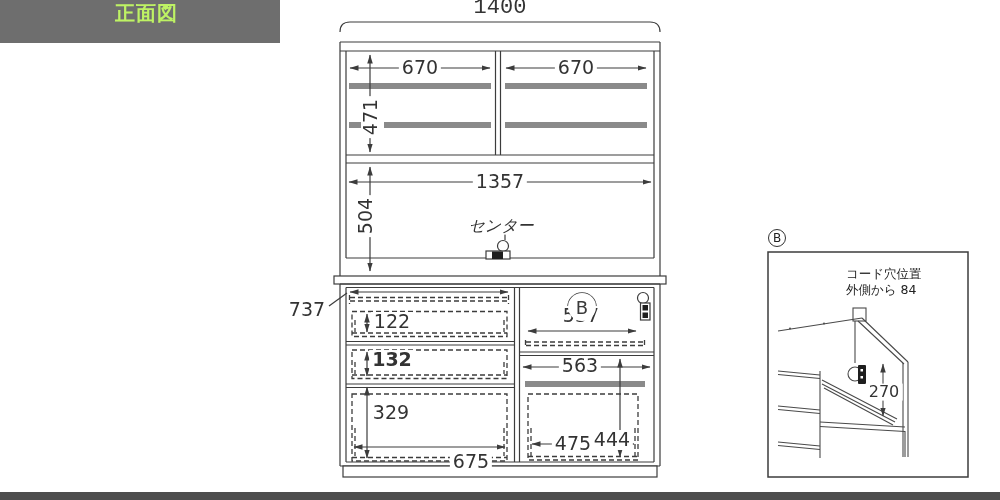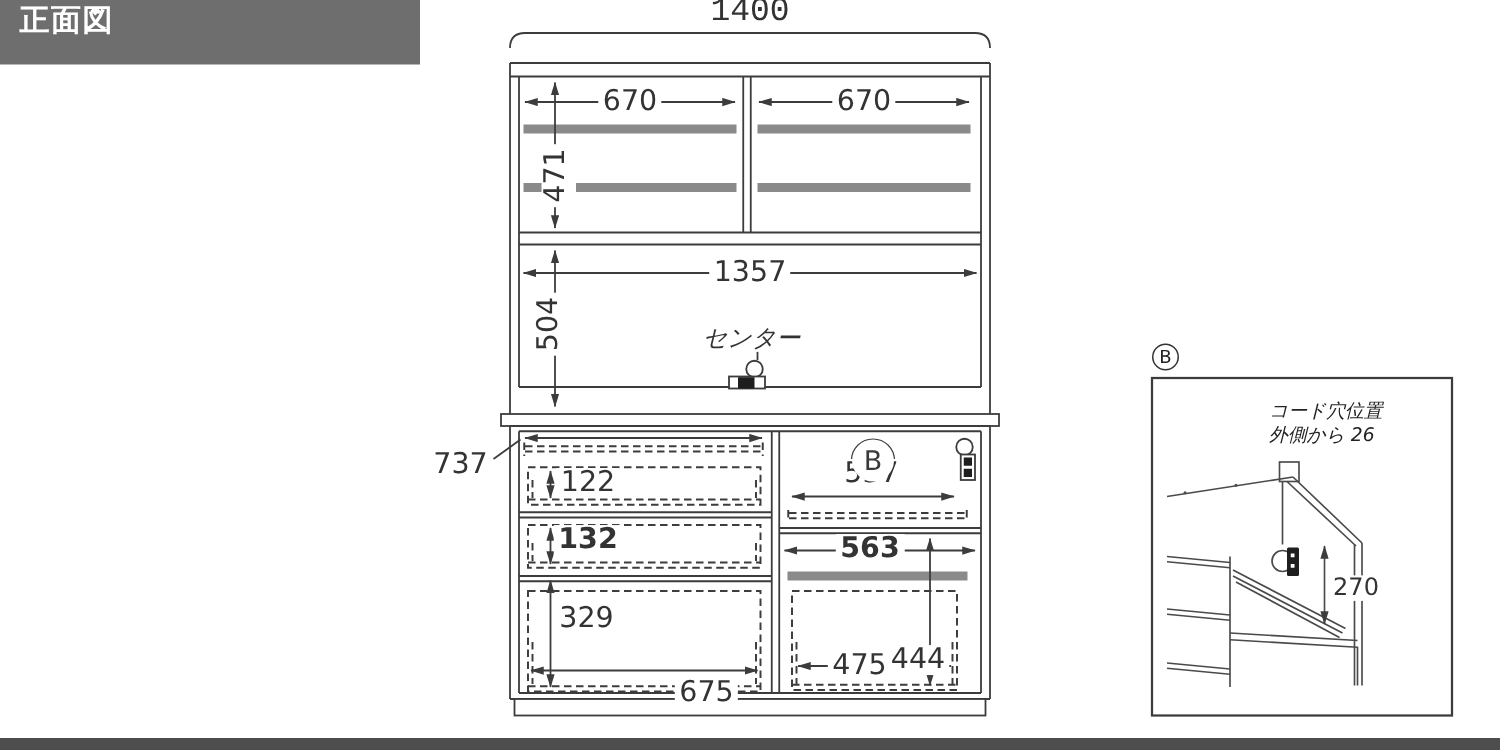"正面図" .hdr { align-items: flex-start -> center; color: #ffffff -> #bef264 }
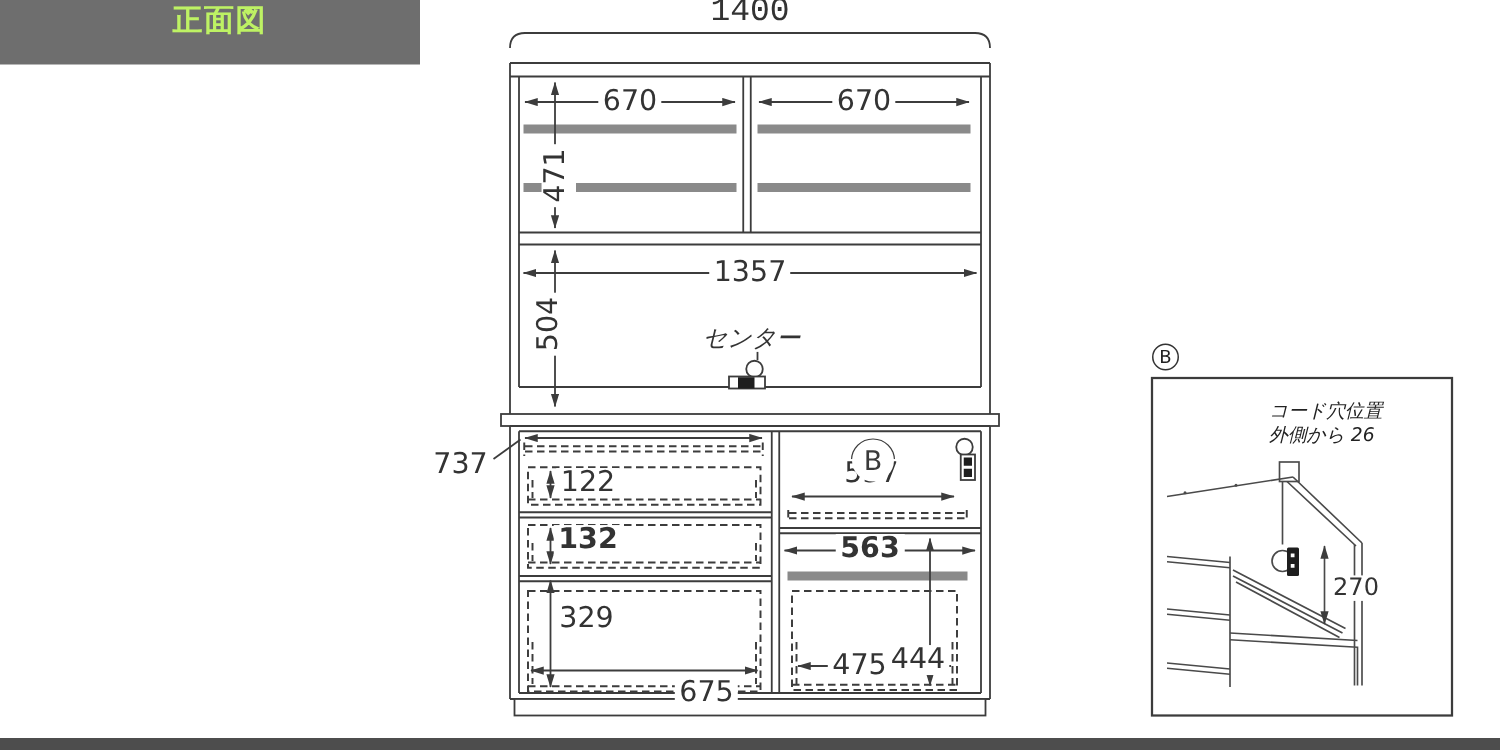"コード穴位置" .cordnote { font-style: italic -> none }
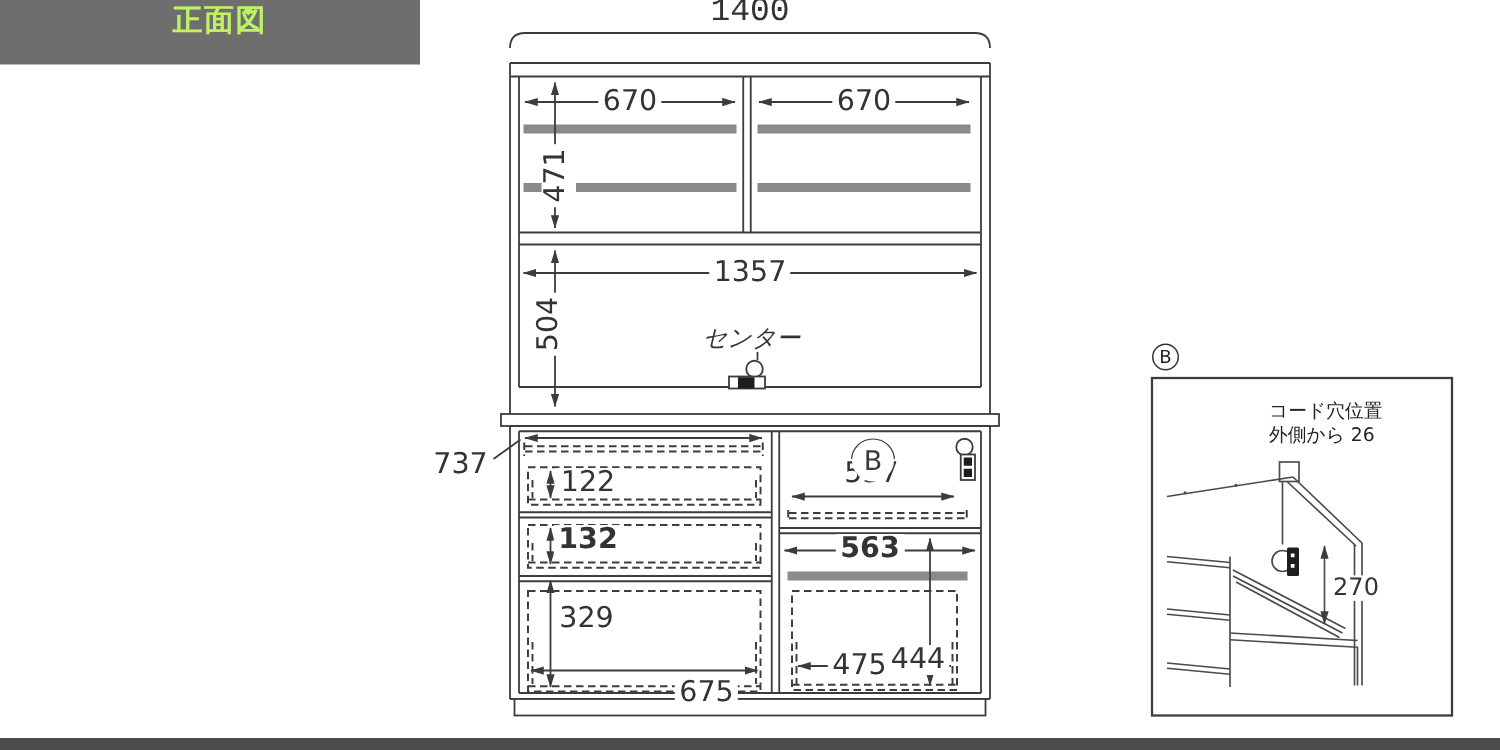"外側から 26" div { text: 26 -> 84 }
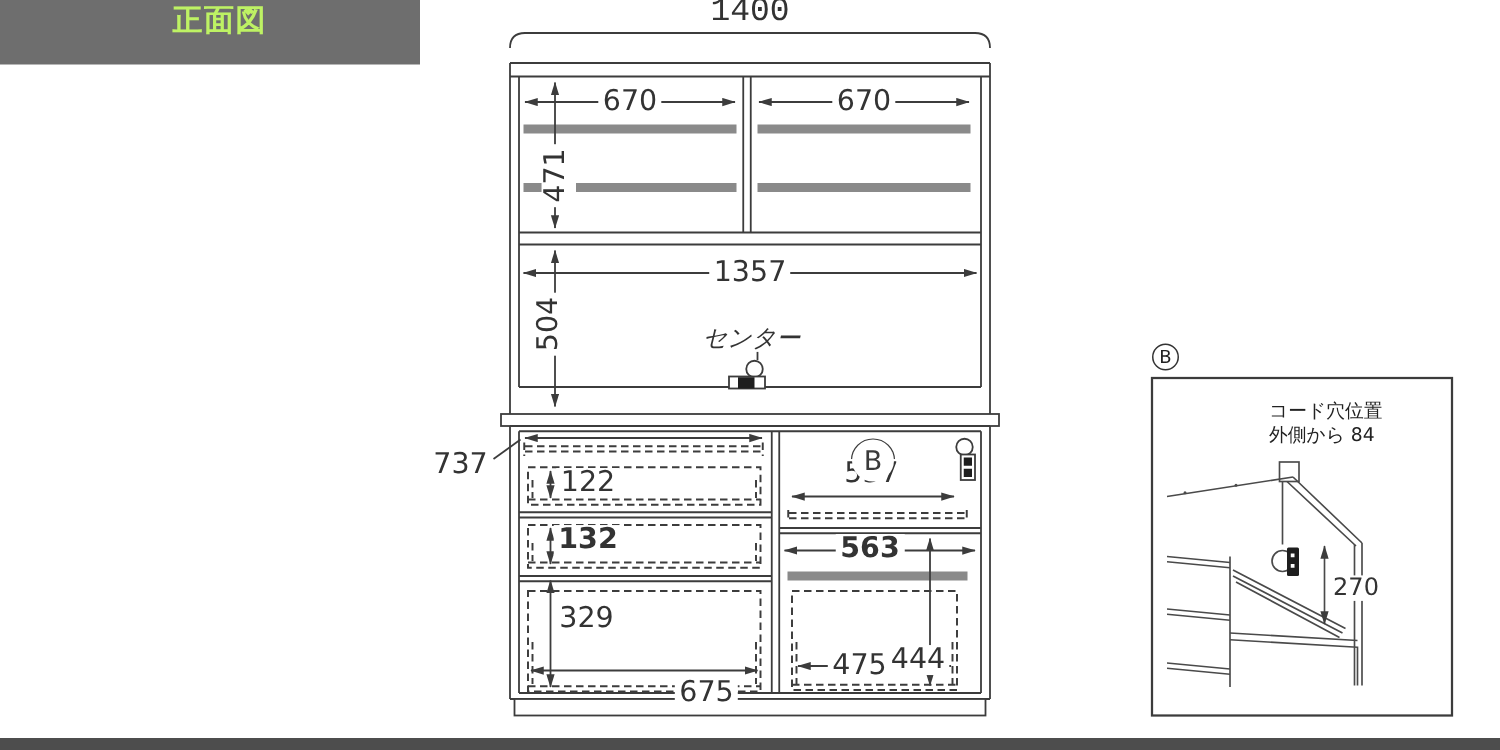"563" div.abs { font-weight: bold -> none }
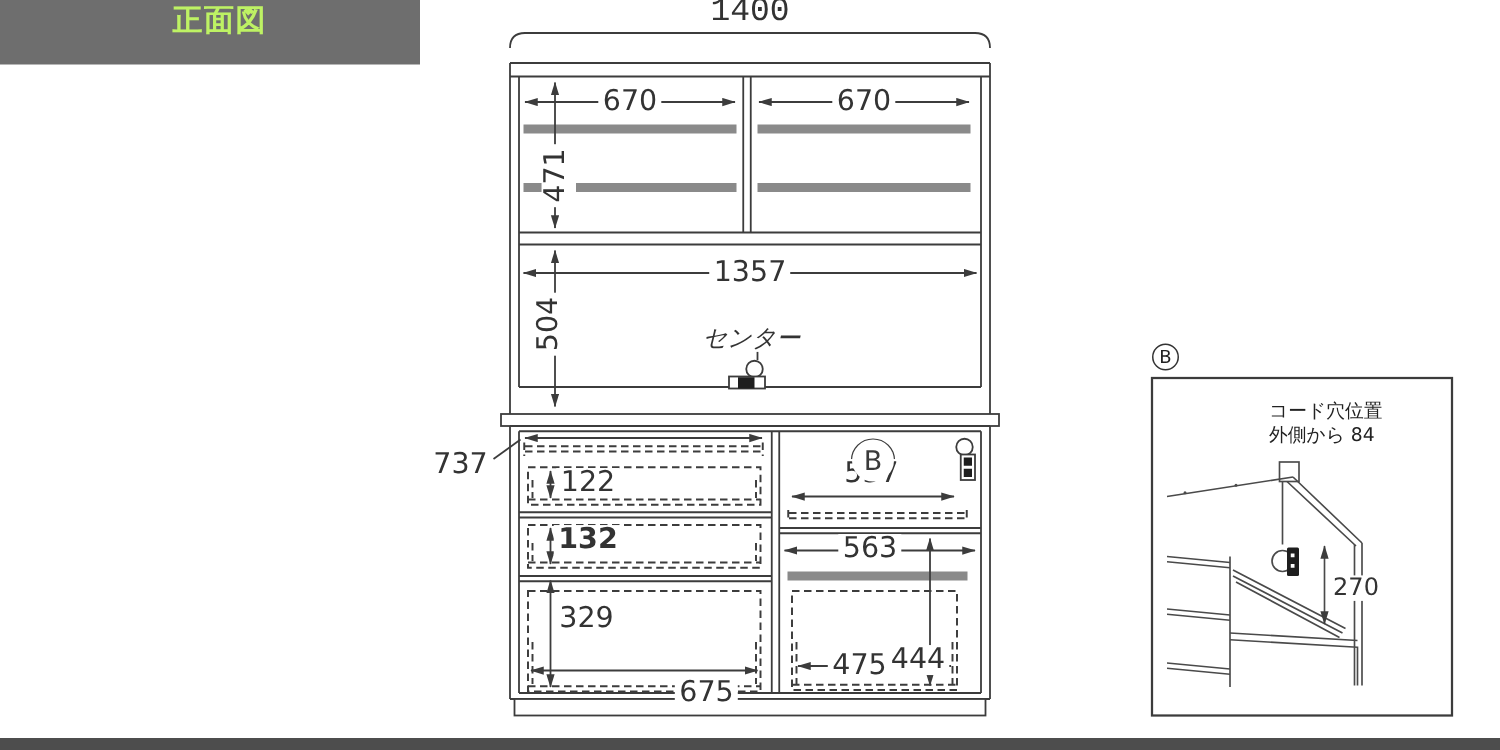"270" div.abs { margin-left: 20px -> none }
